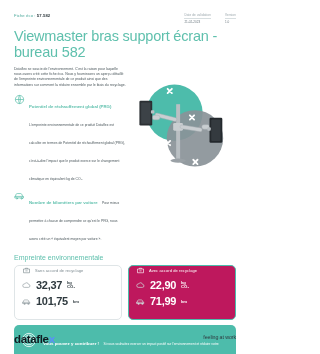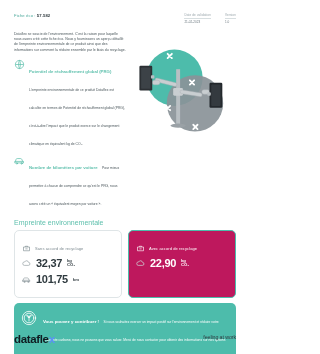"Viewmaster bras support écran -" div.title { html: none -> <div>Viewmaster bras support écran - bureau 582</div> }
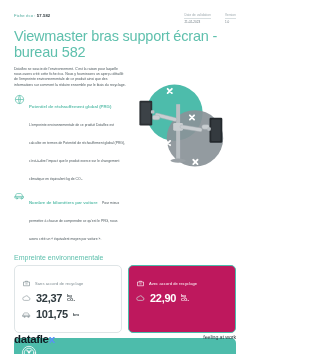"32,37" .card { padding: 13px 7px 7px 7px -> 0 7px 7px 7px }
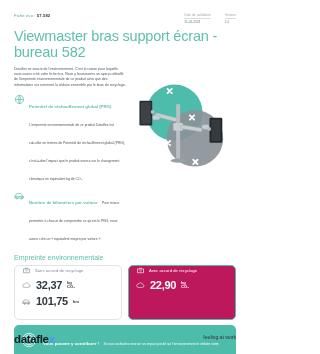"71,99" div.metric { html: none -> <div> <span> <svg> <path></path> <path></path> <circle></circle> <circle></circle> </svg> </span> <span>71,99</span> <span>km</span> </div> }
